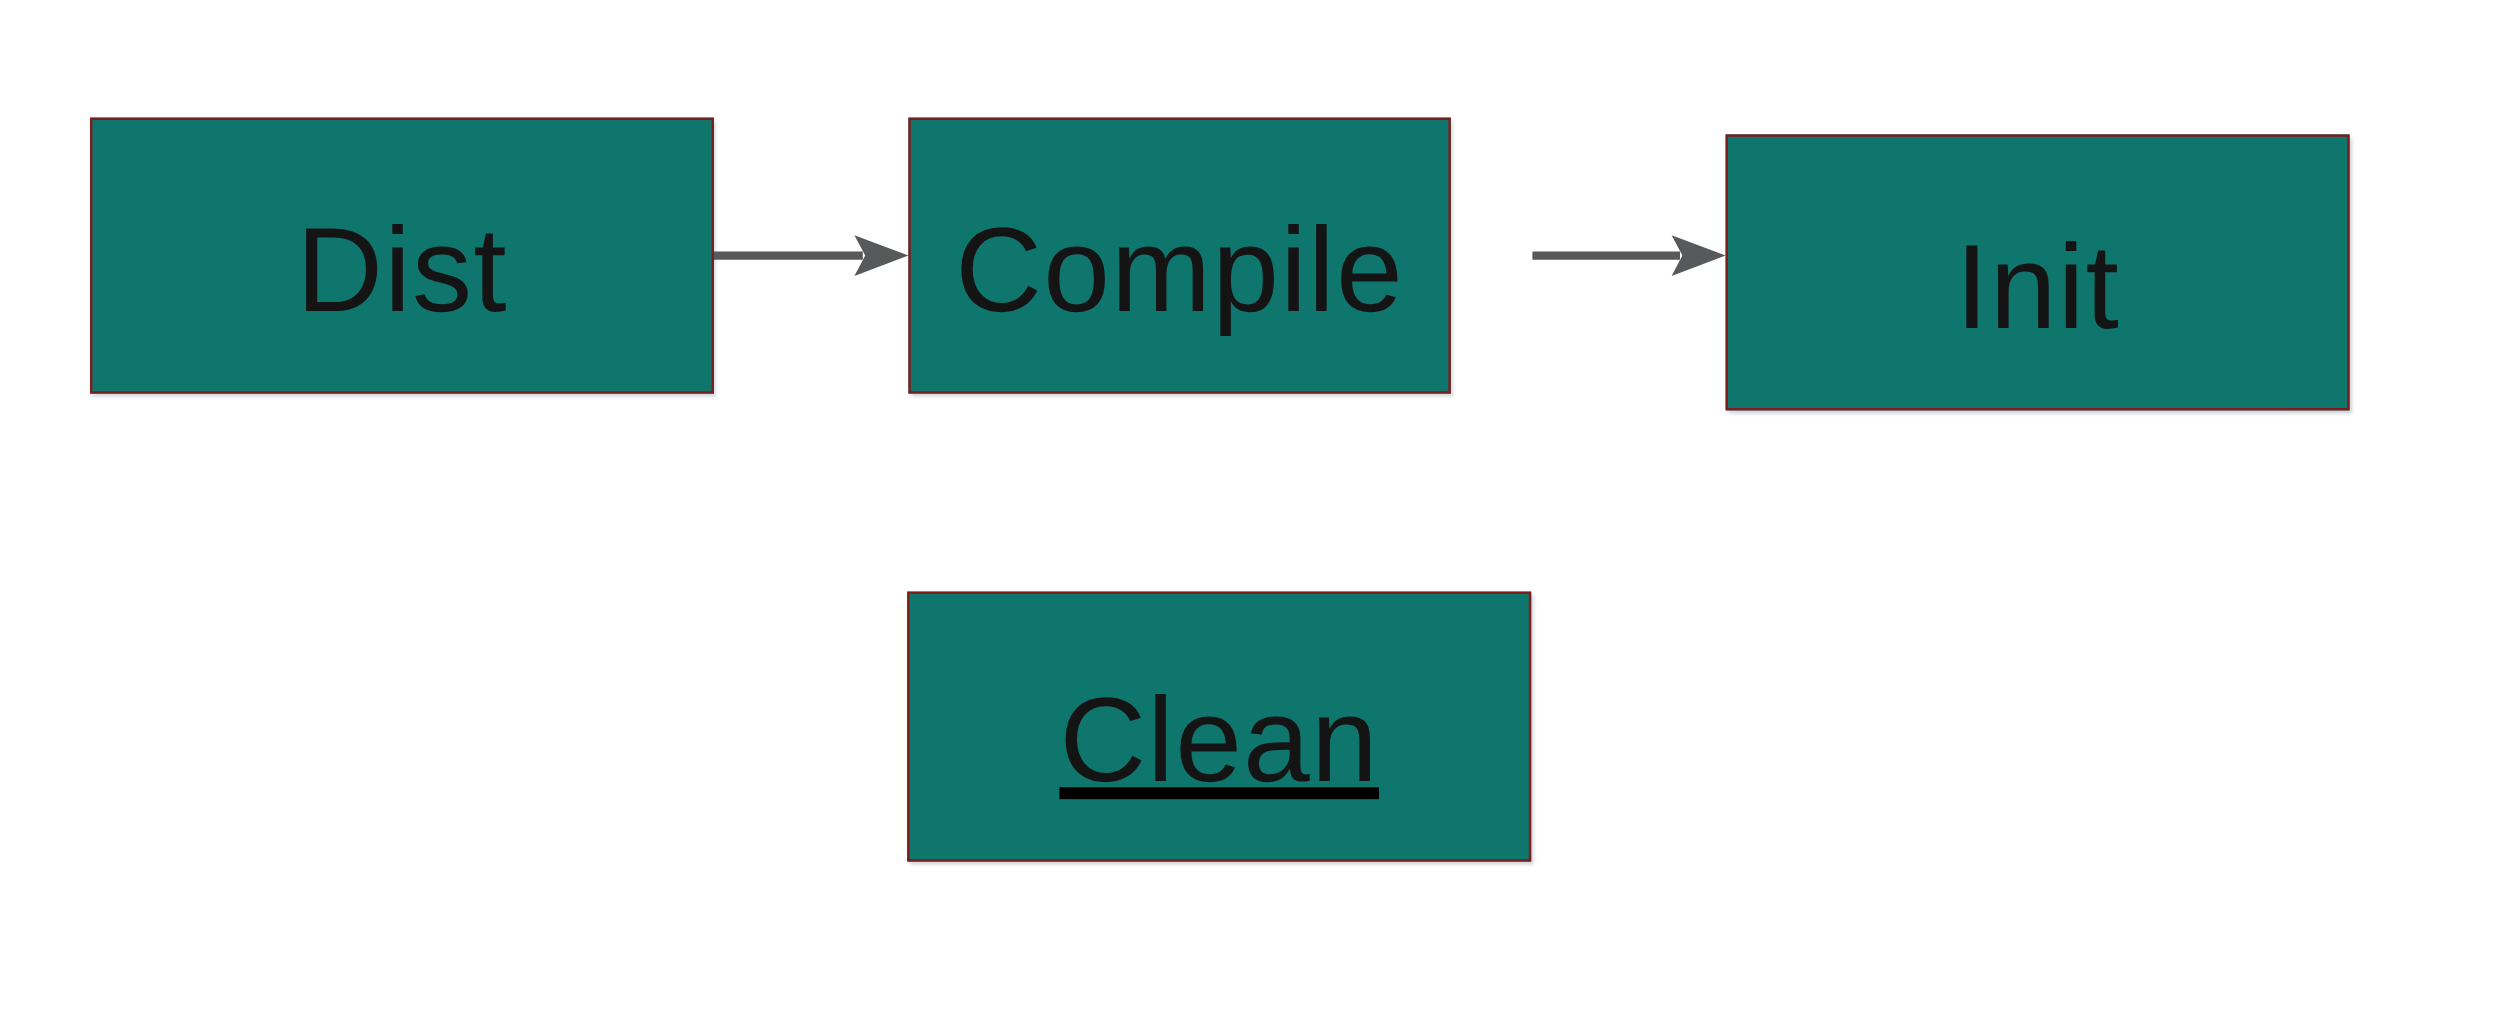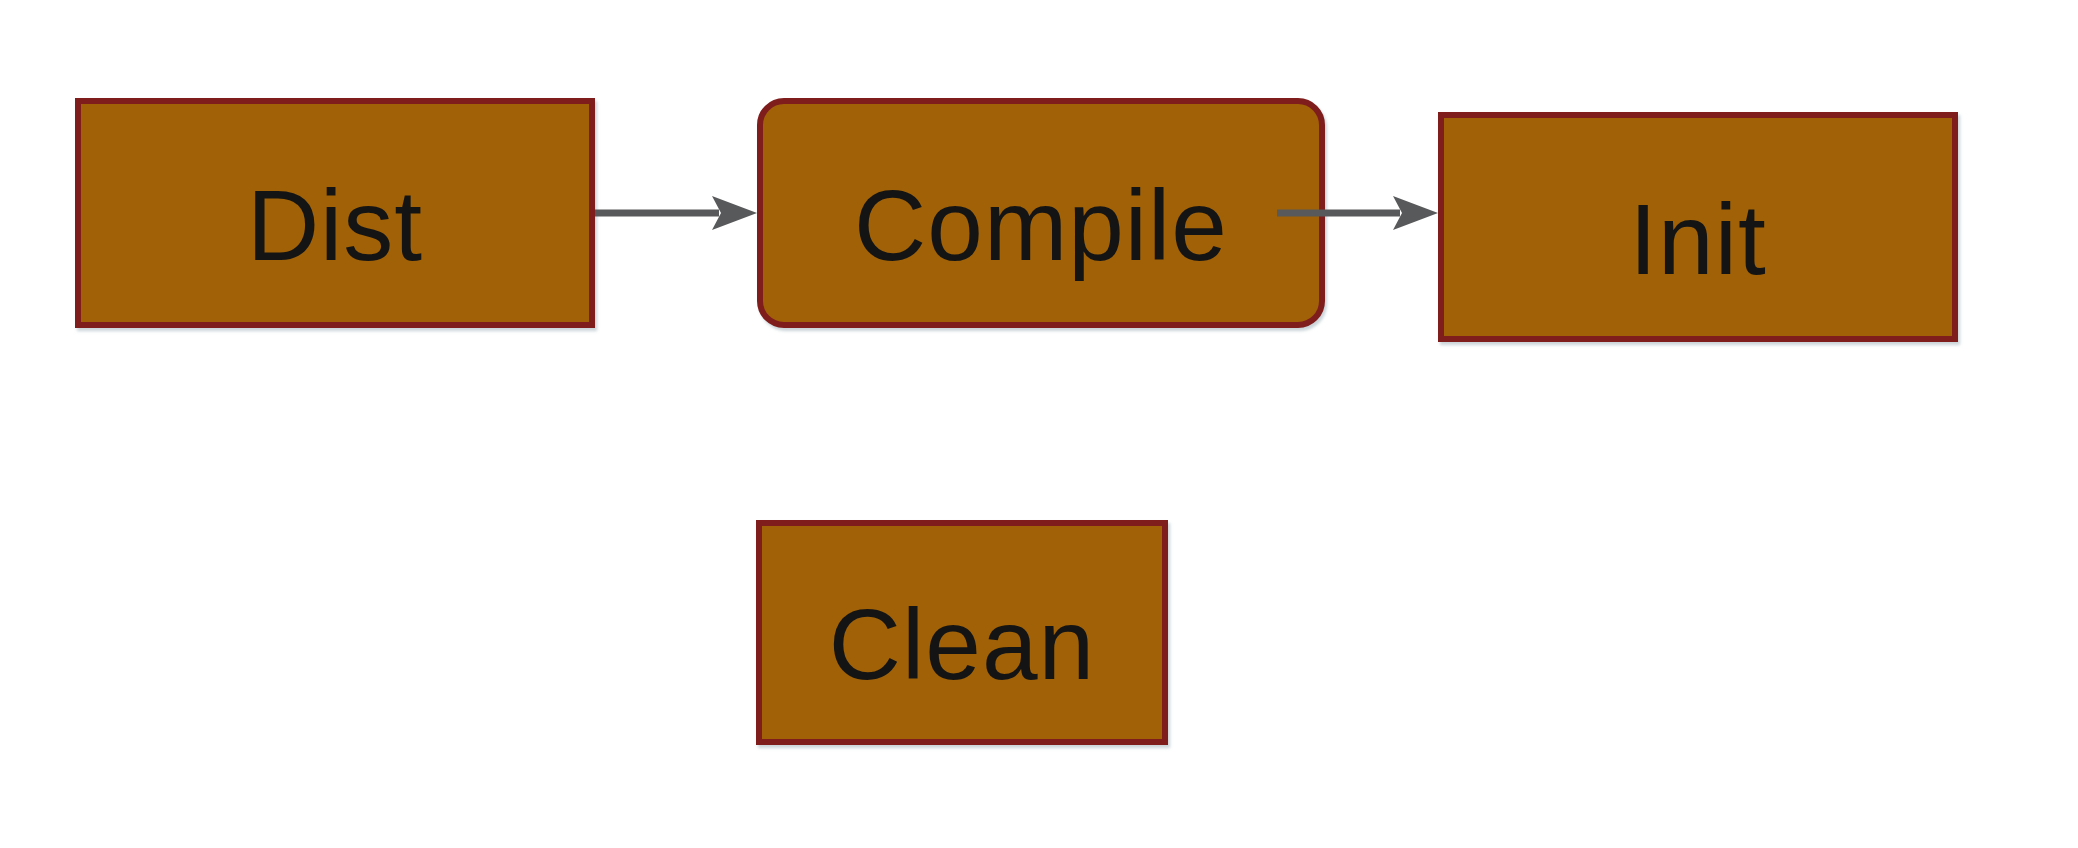"Dist" .node { background: #a16207 -> #0f766e; border: 6px solid #7f1d1d -> 2px solid #7f1d1d }
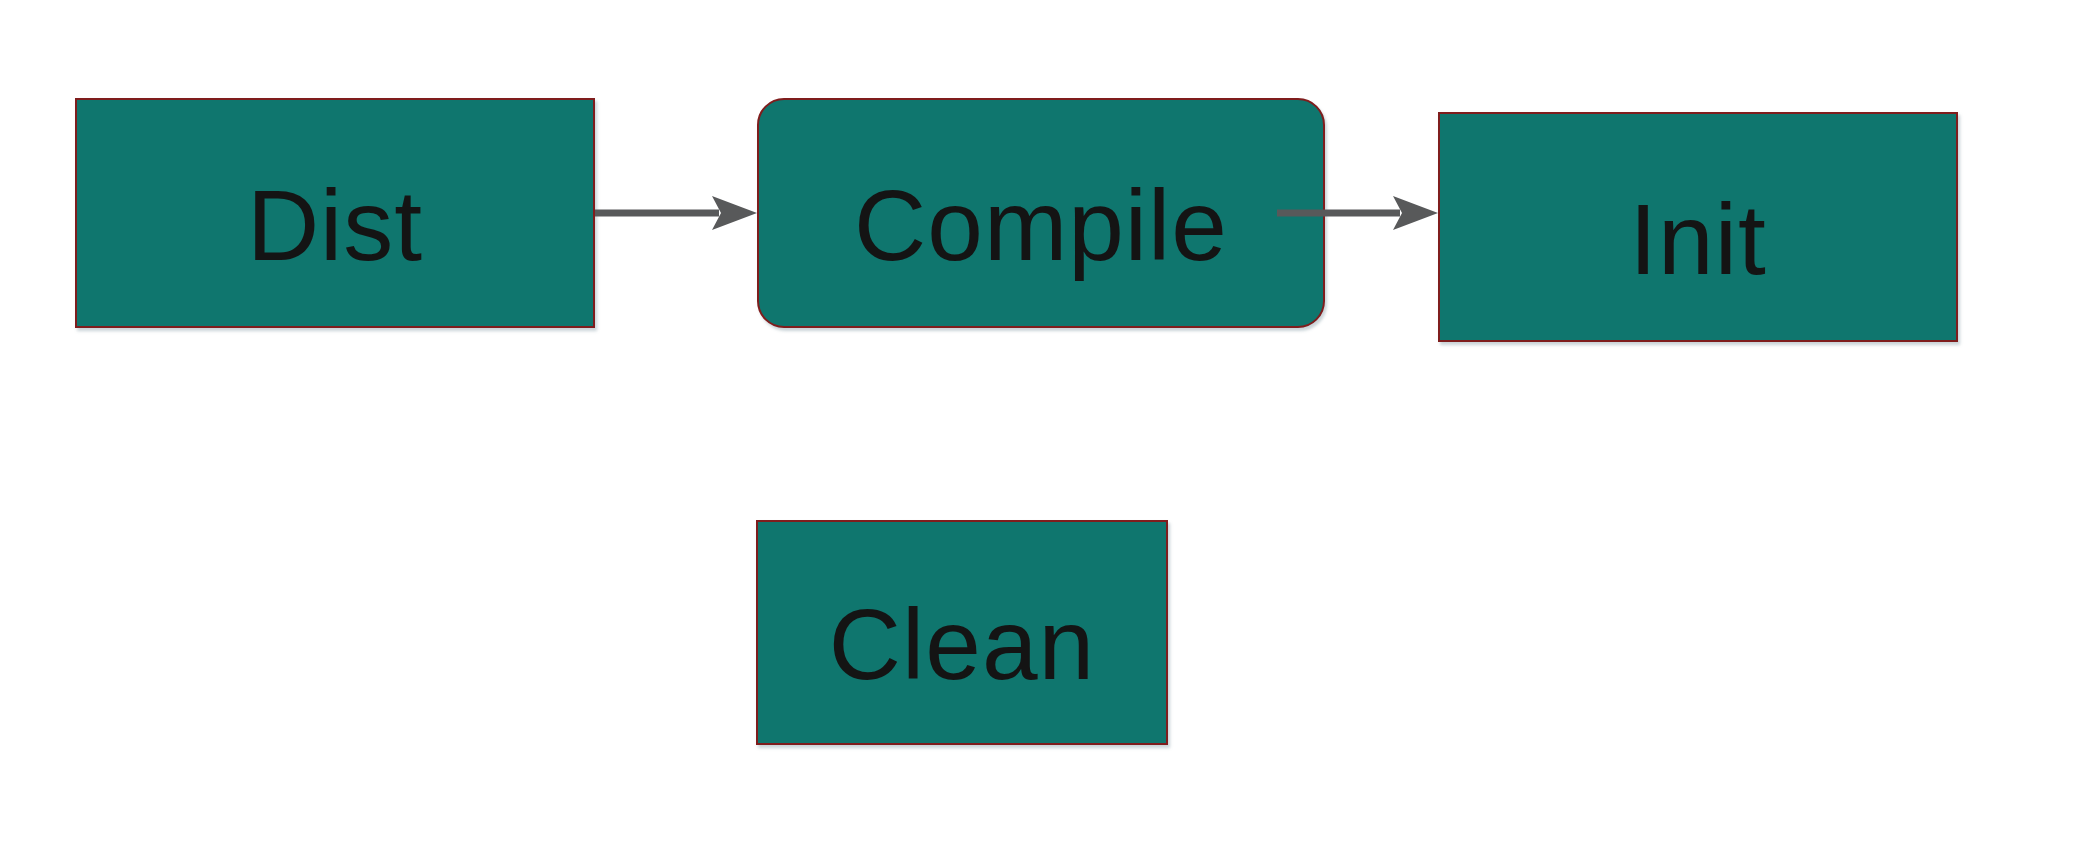"Compile" .node-compile { border-radius: 27px -> none; width: 568px -> 452px }
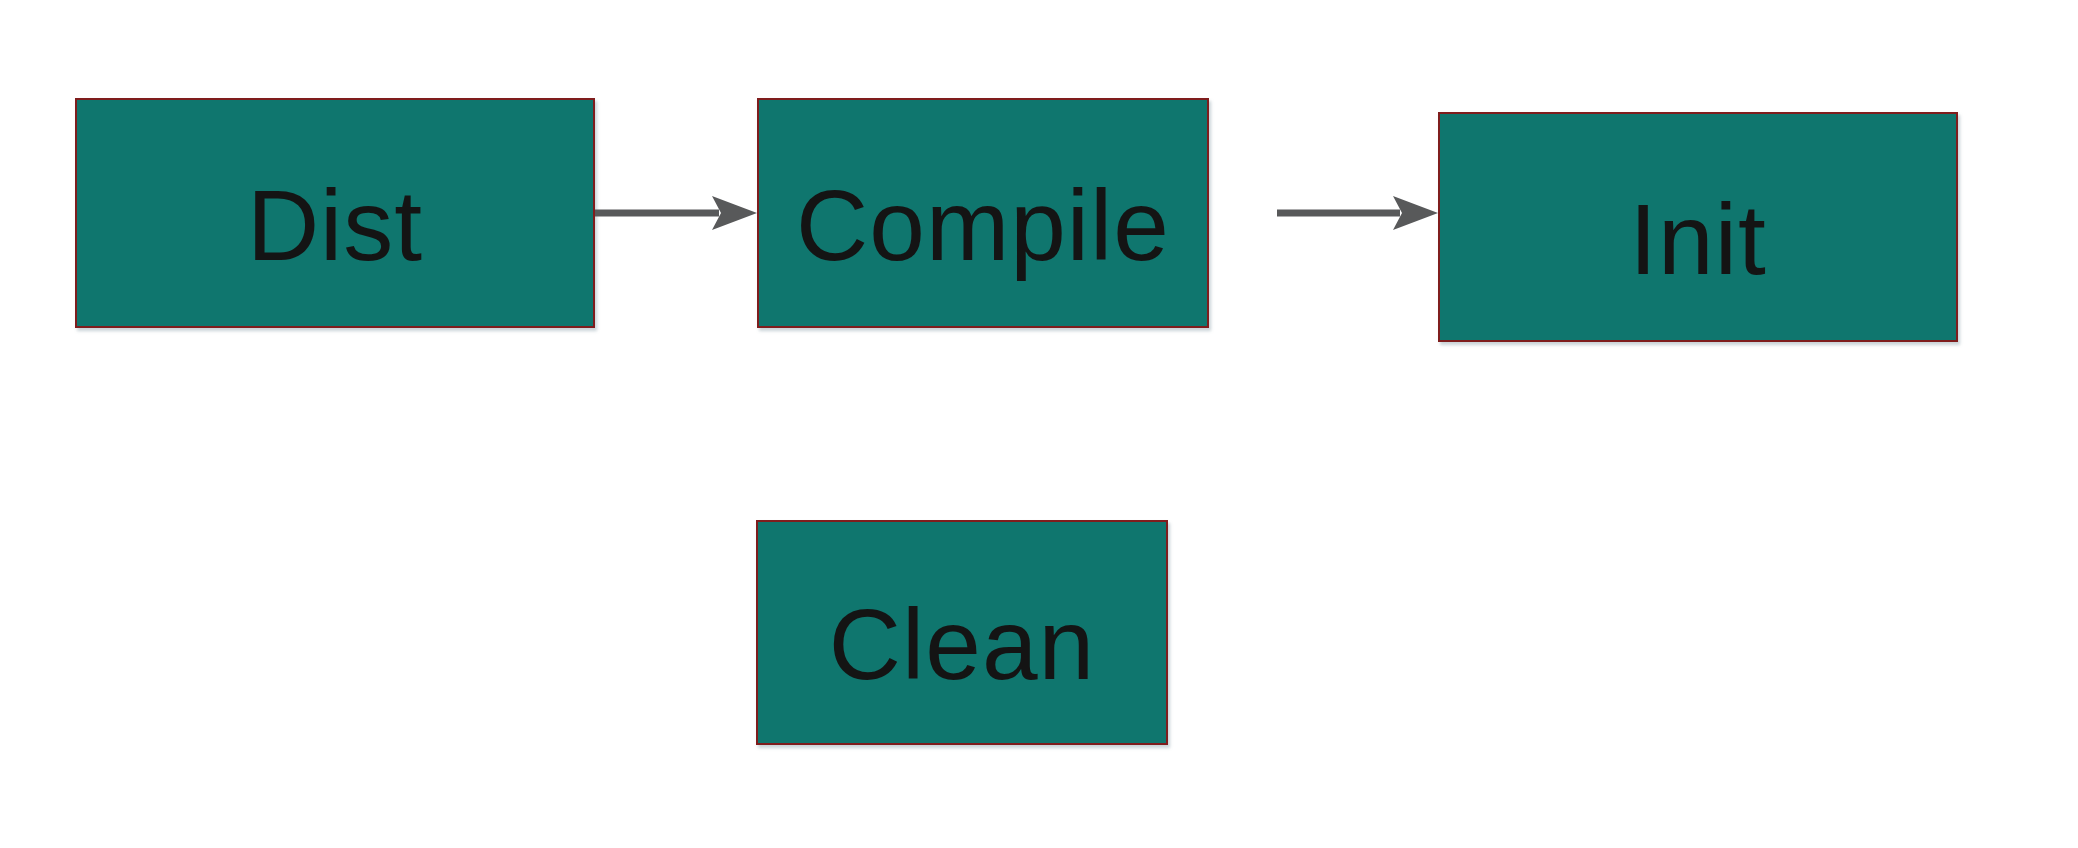"Clean" .node-clean { text-decoration: none -> underline; top: 520px -> 493px; width: 412px -> 520px }
